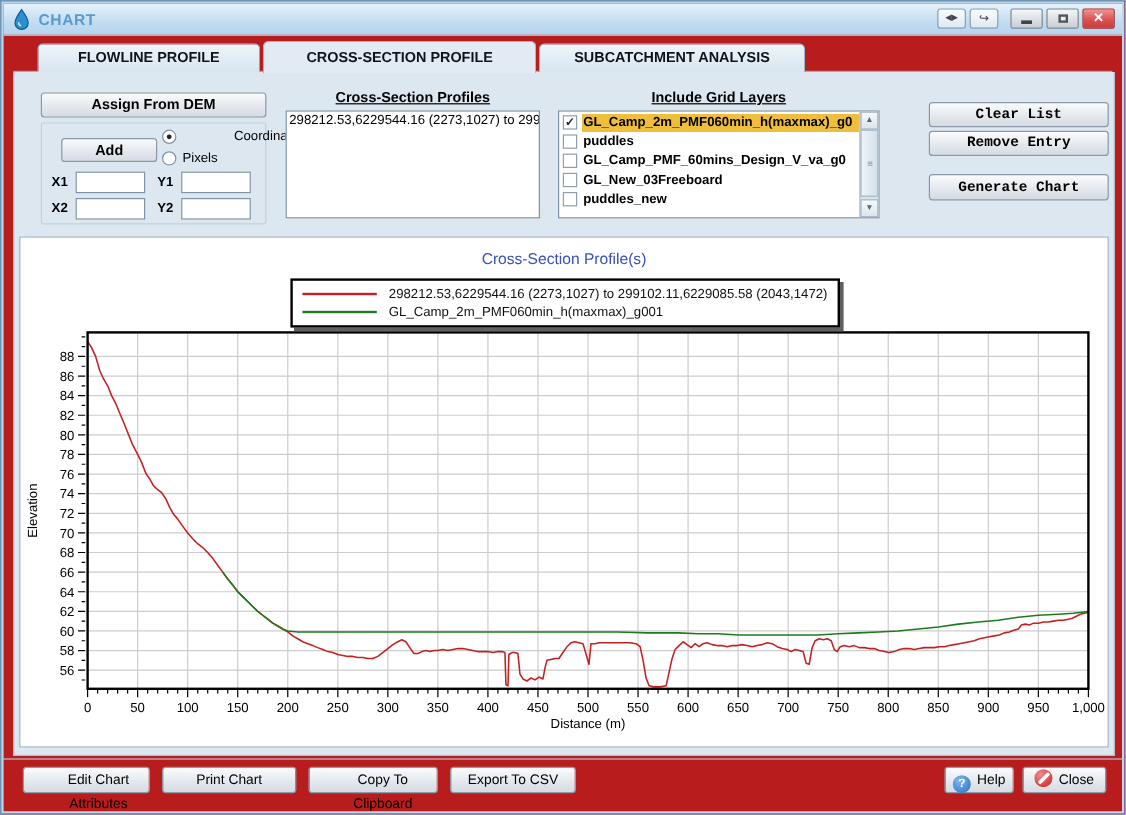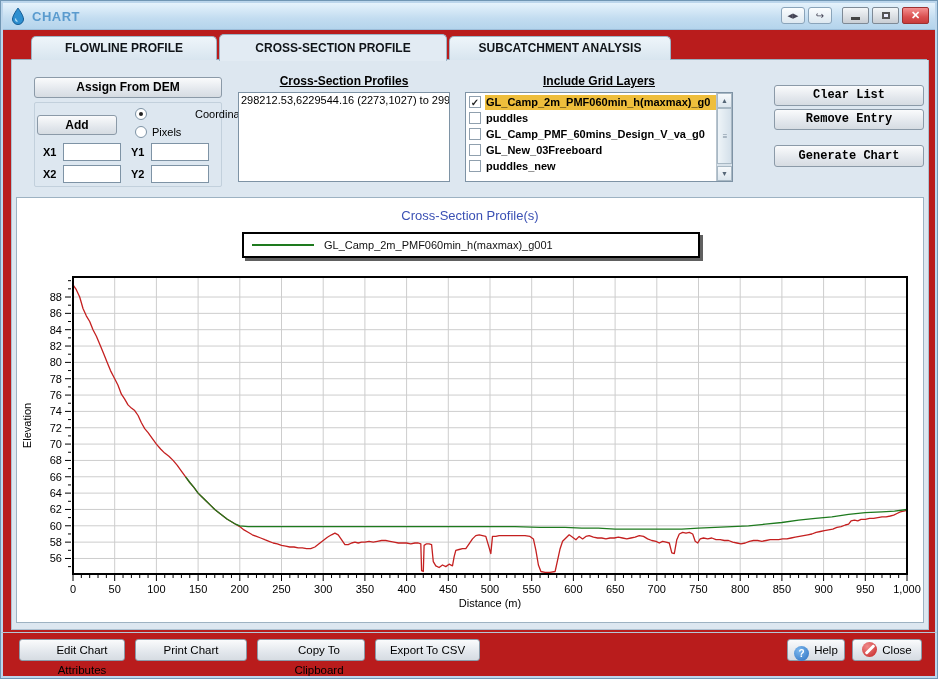"Add" .add-btn { left: 2px -> 16px }
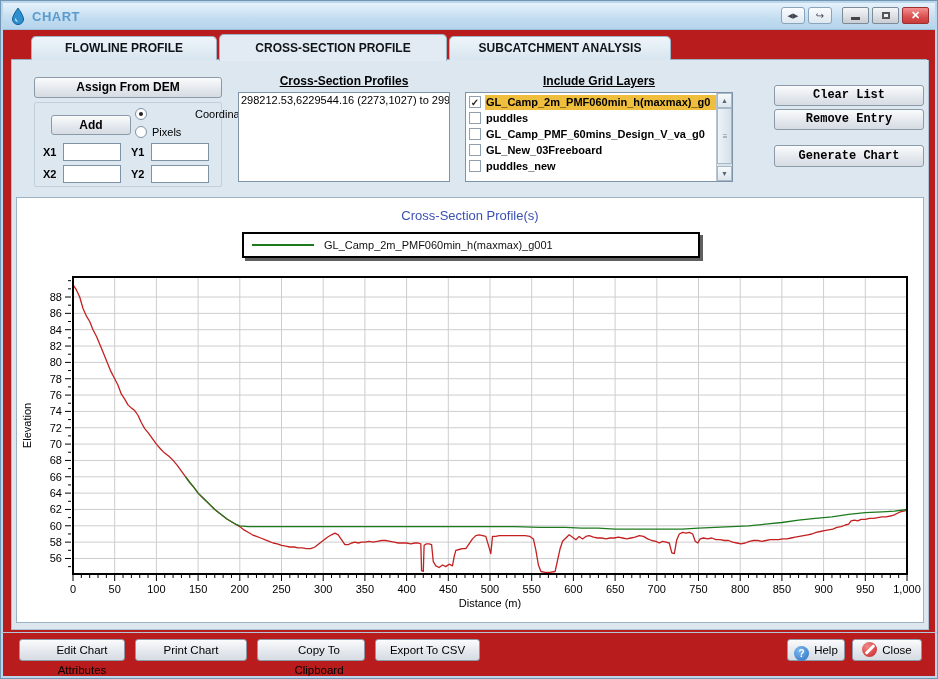"298212.53,6229544.16 (2273,1027) to" div.legend-row { html: none -> <div> <span></span> <span>298212.53,6229544.16 (2273,1027) to 299102.11,6229085.58 (2043,1472)</span> </div> }
